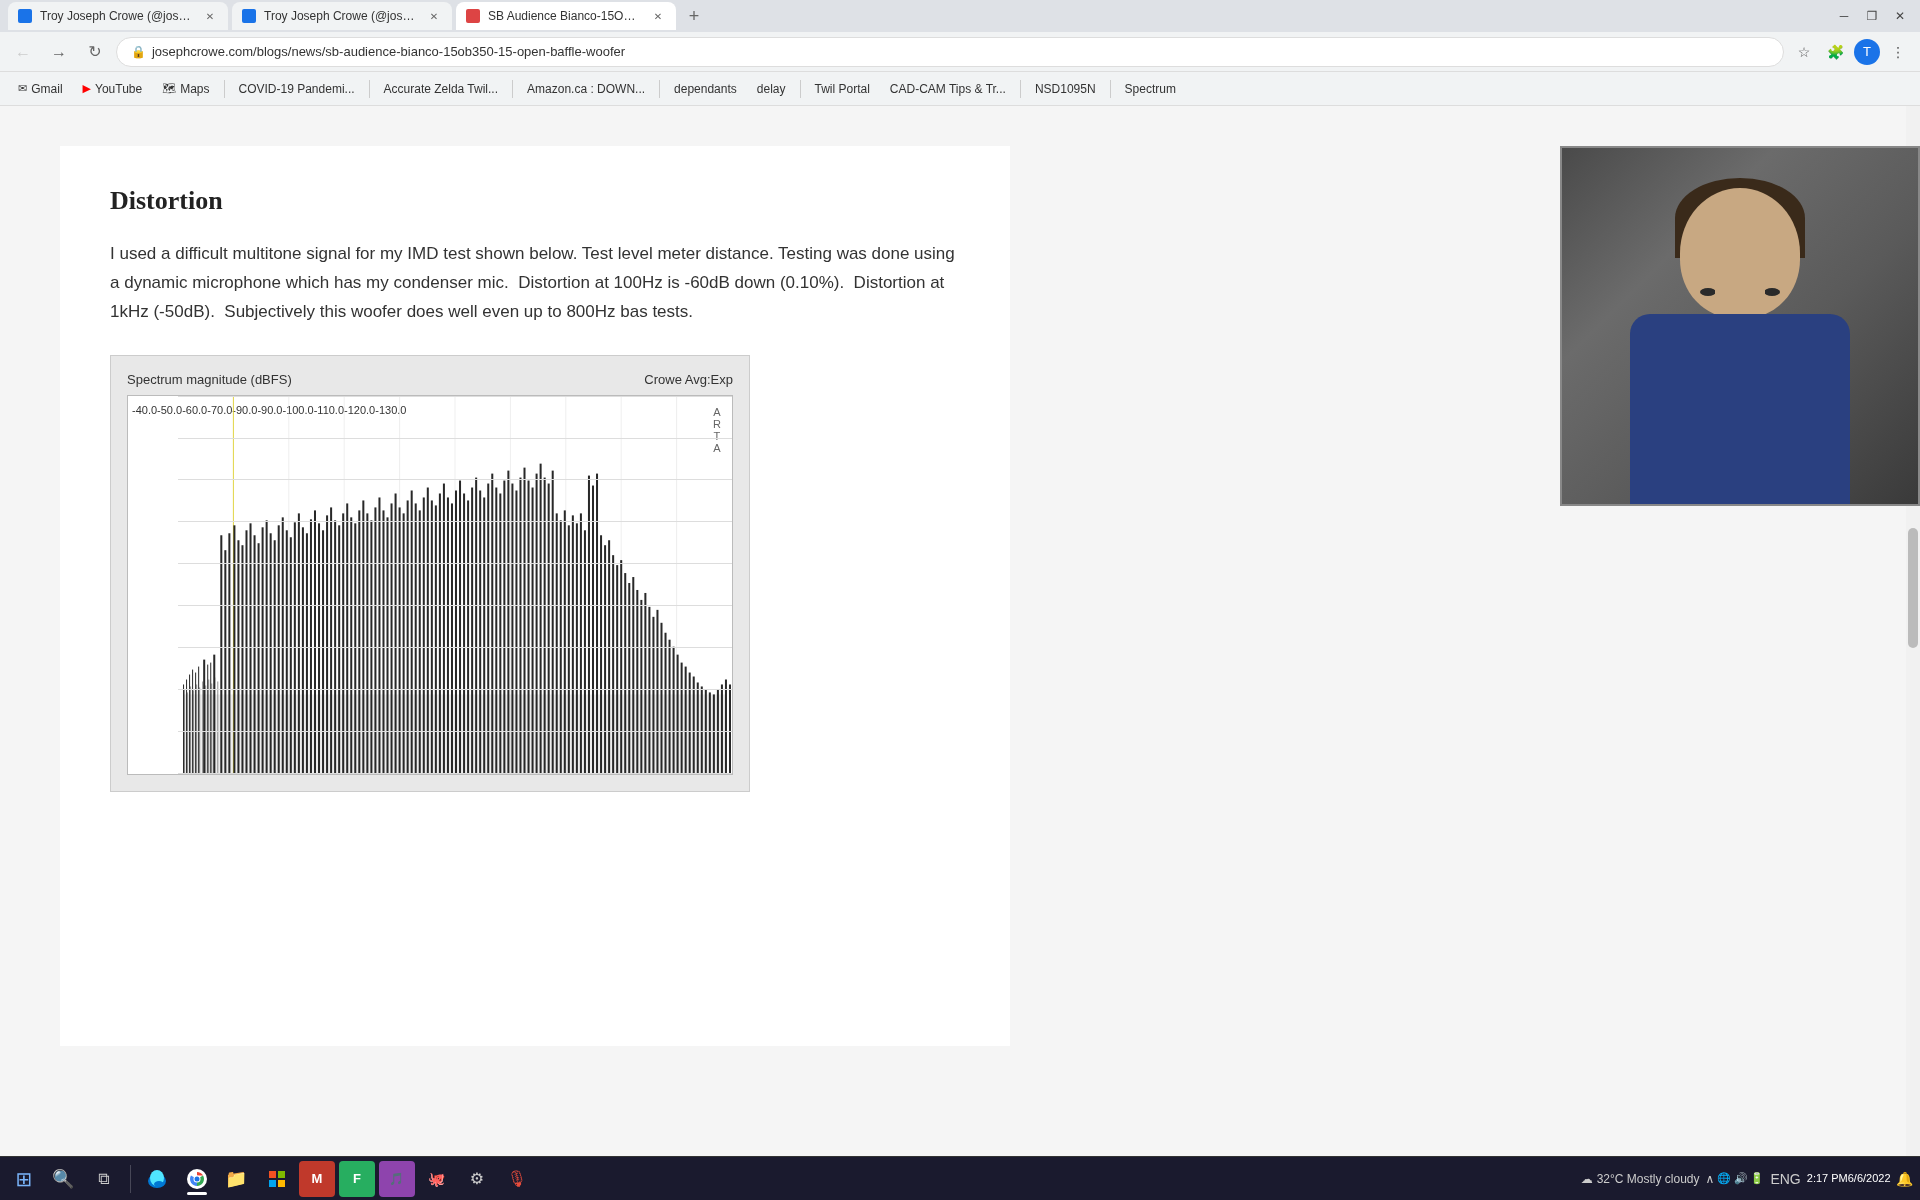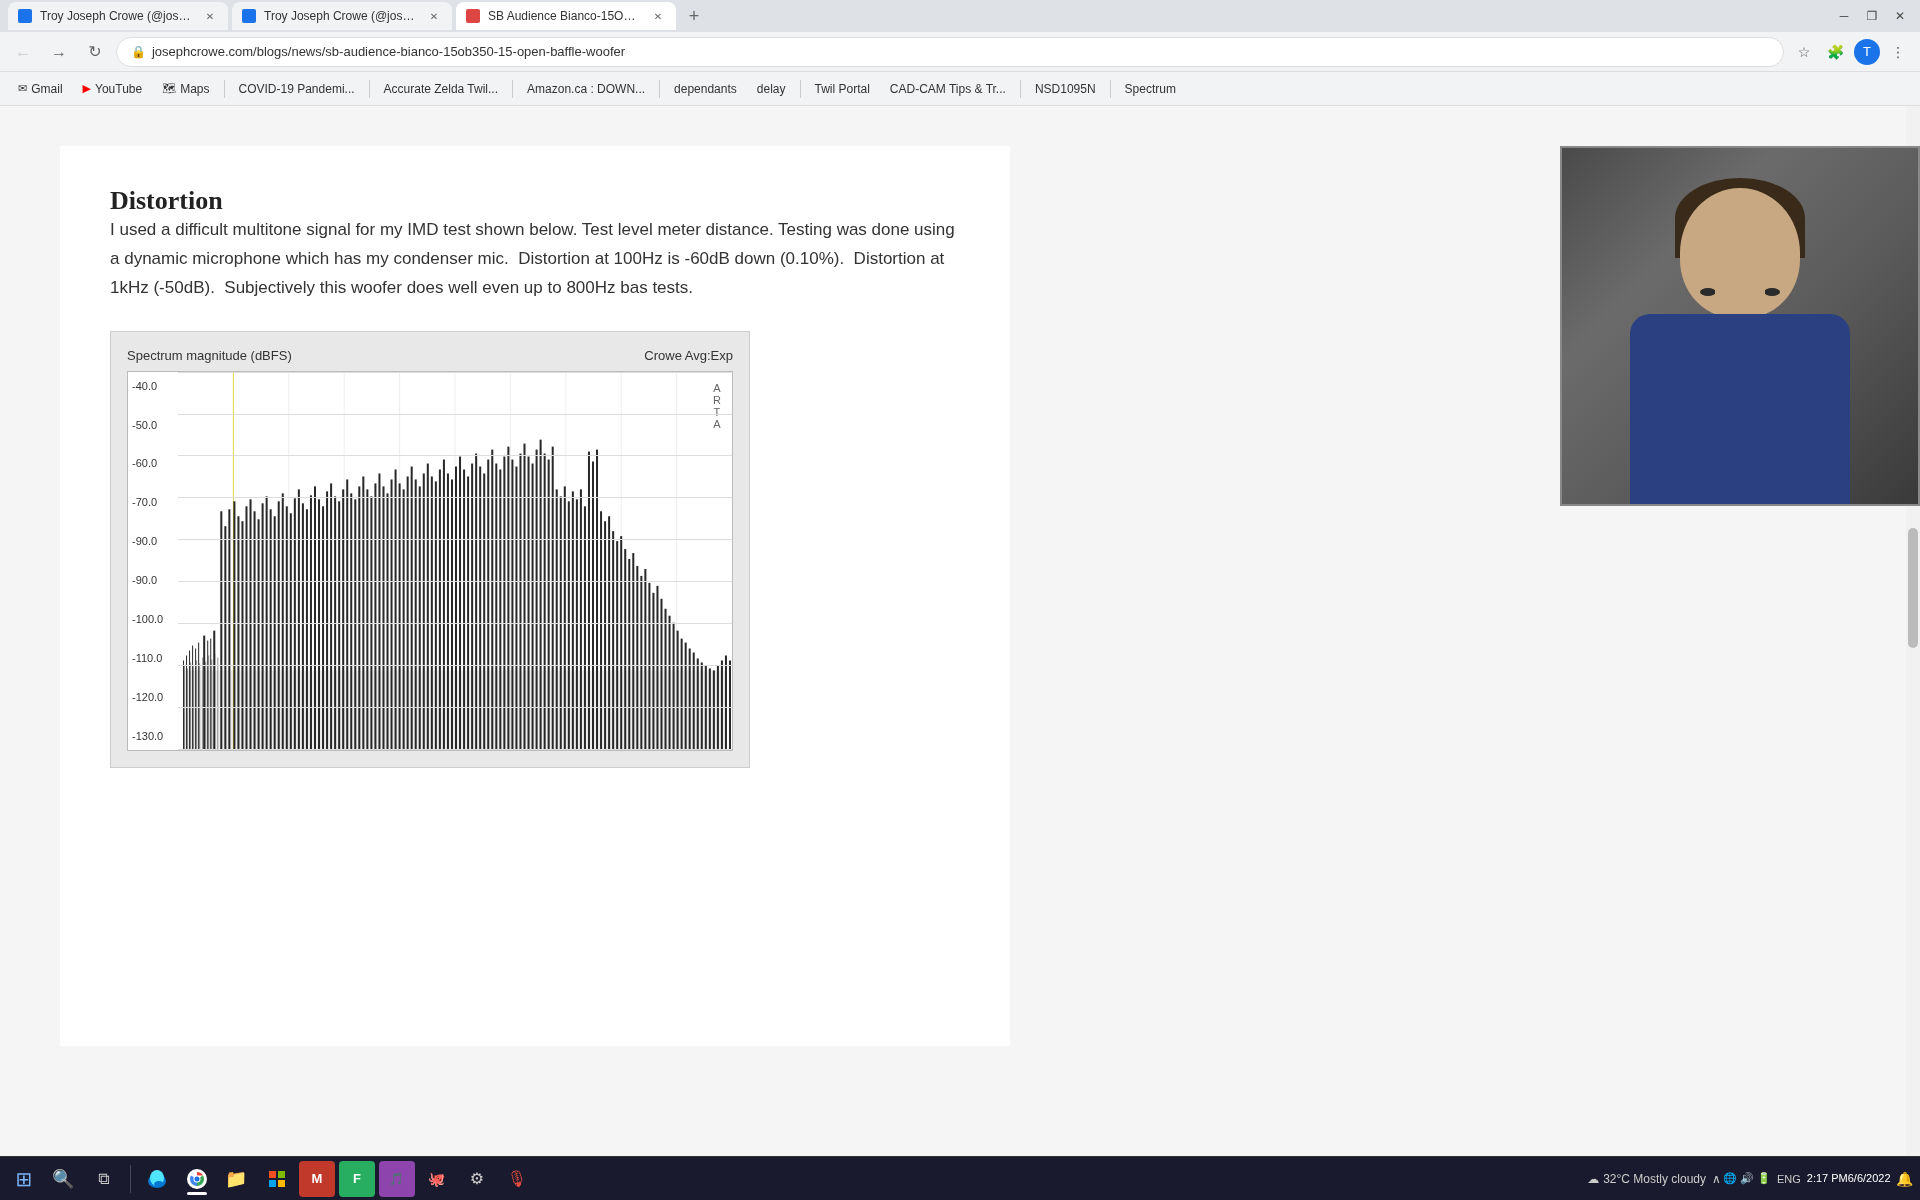"Distortion" .section-title { margin-bottom: none -> 24px }
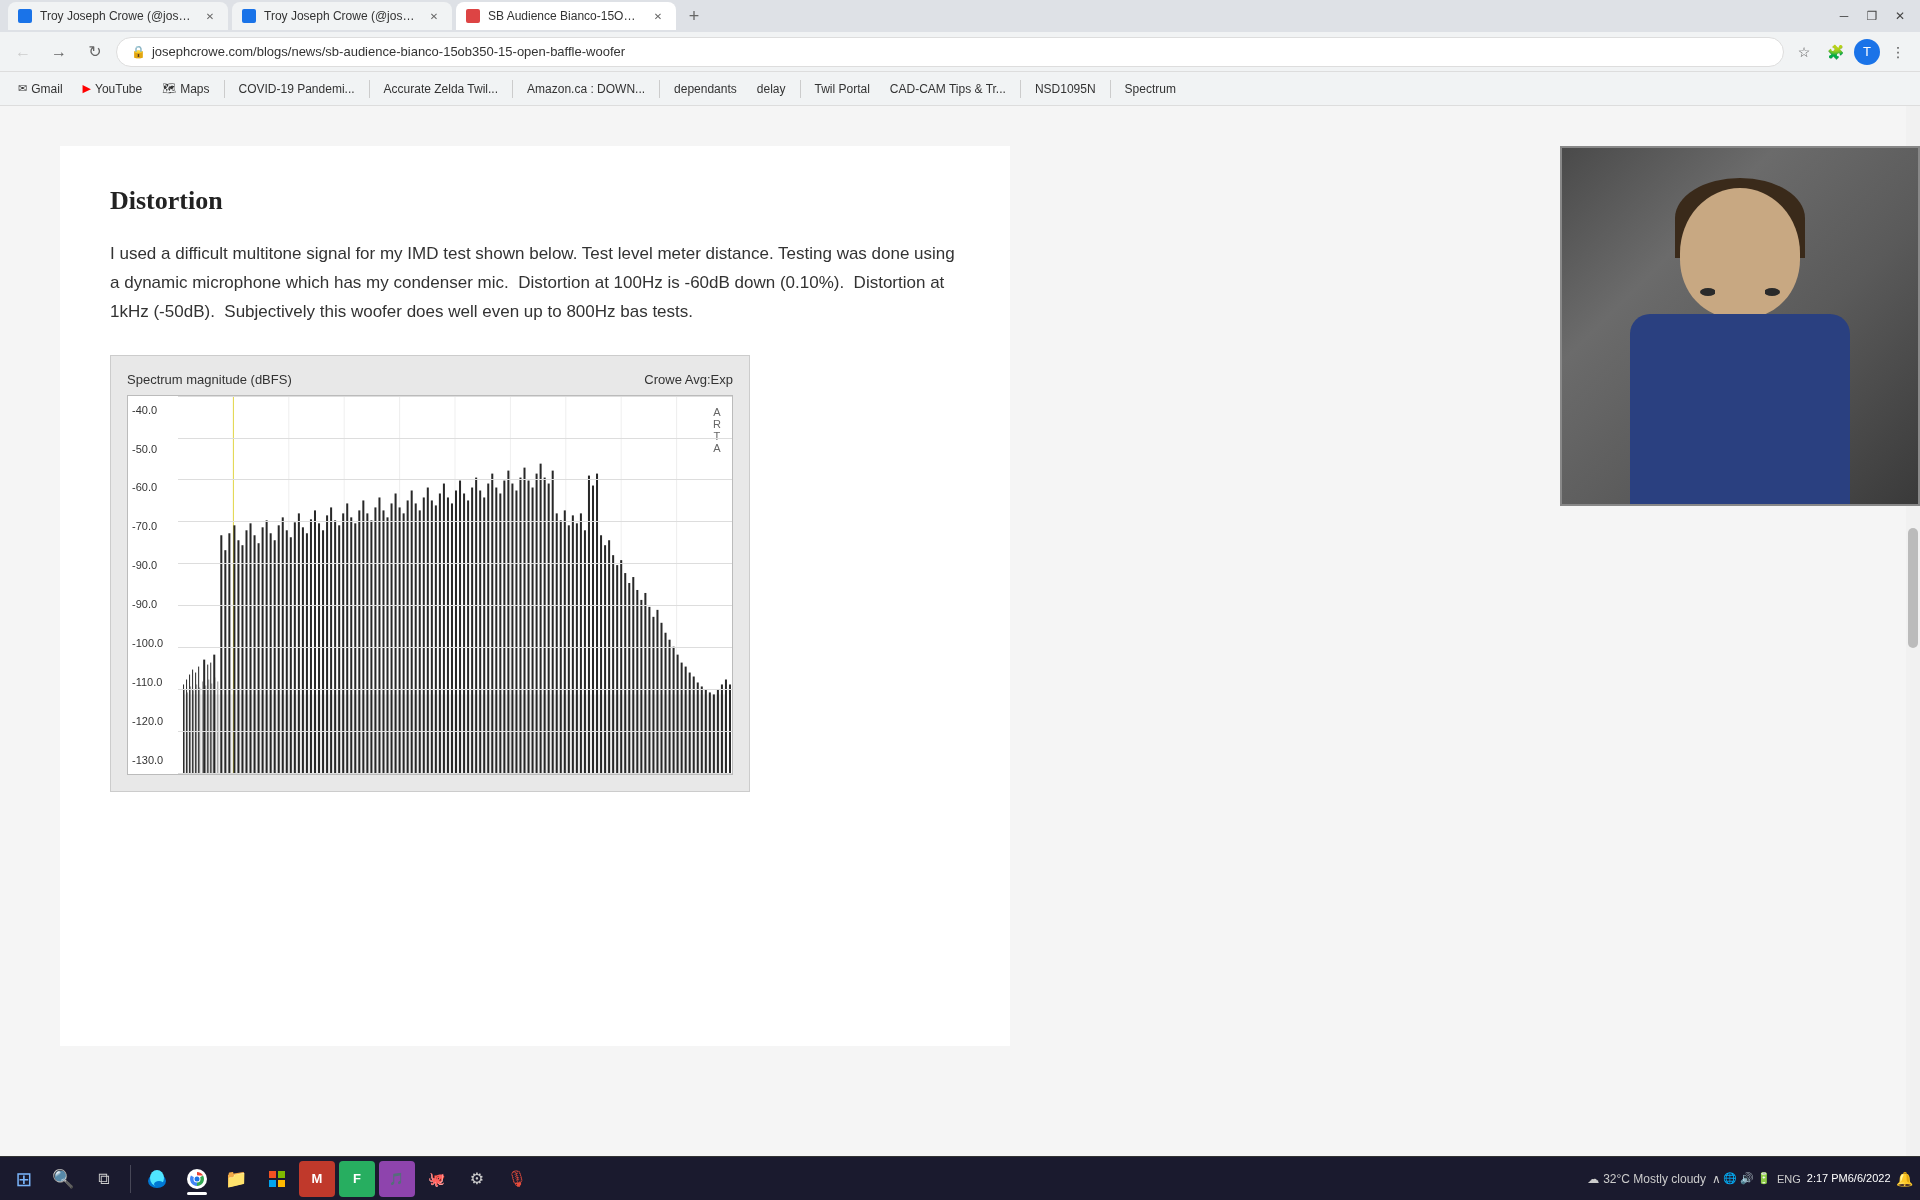"-40.0" .chart-y-labels { flex-direction: column -> row }
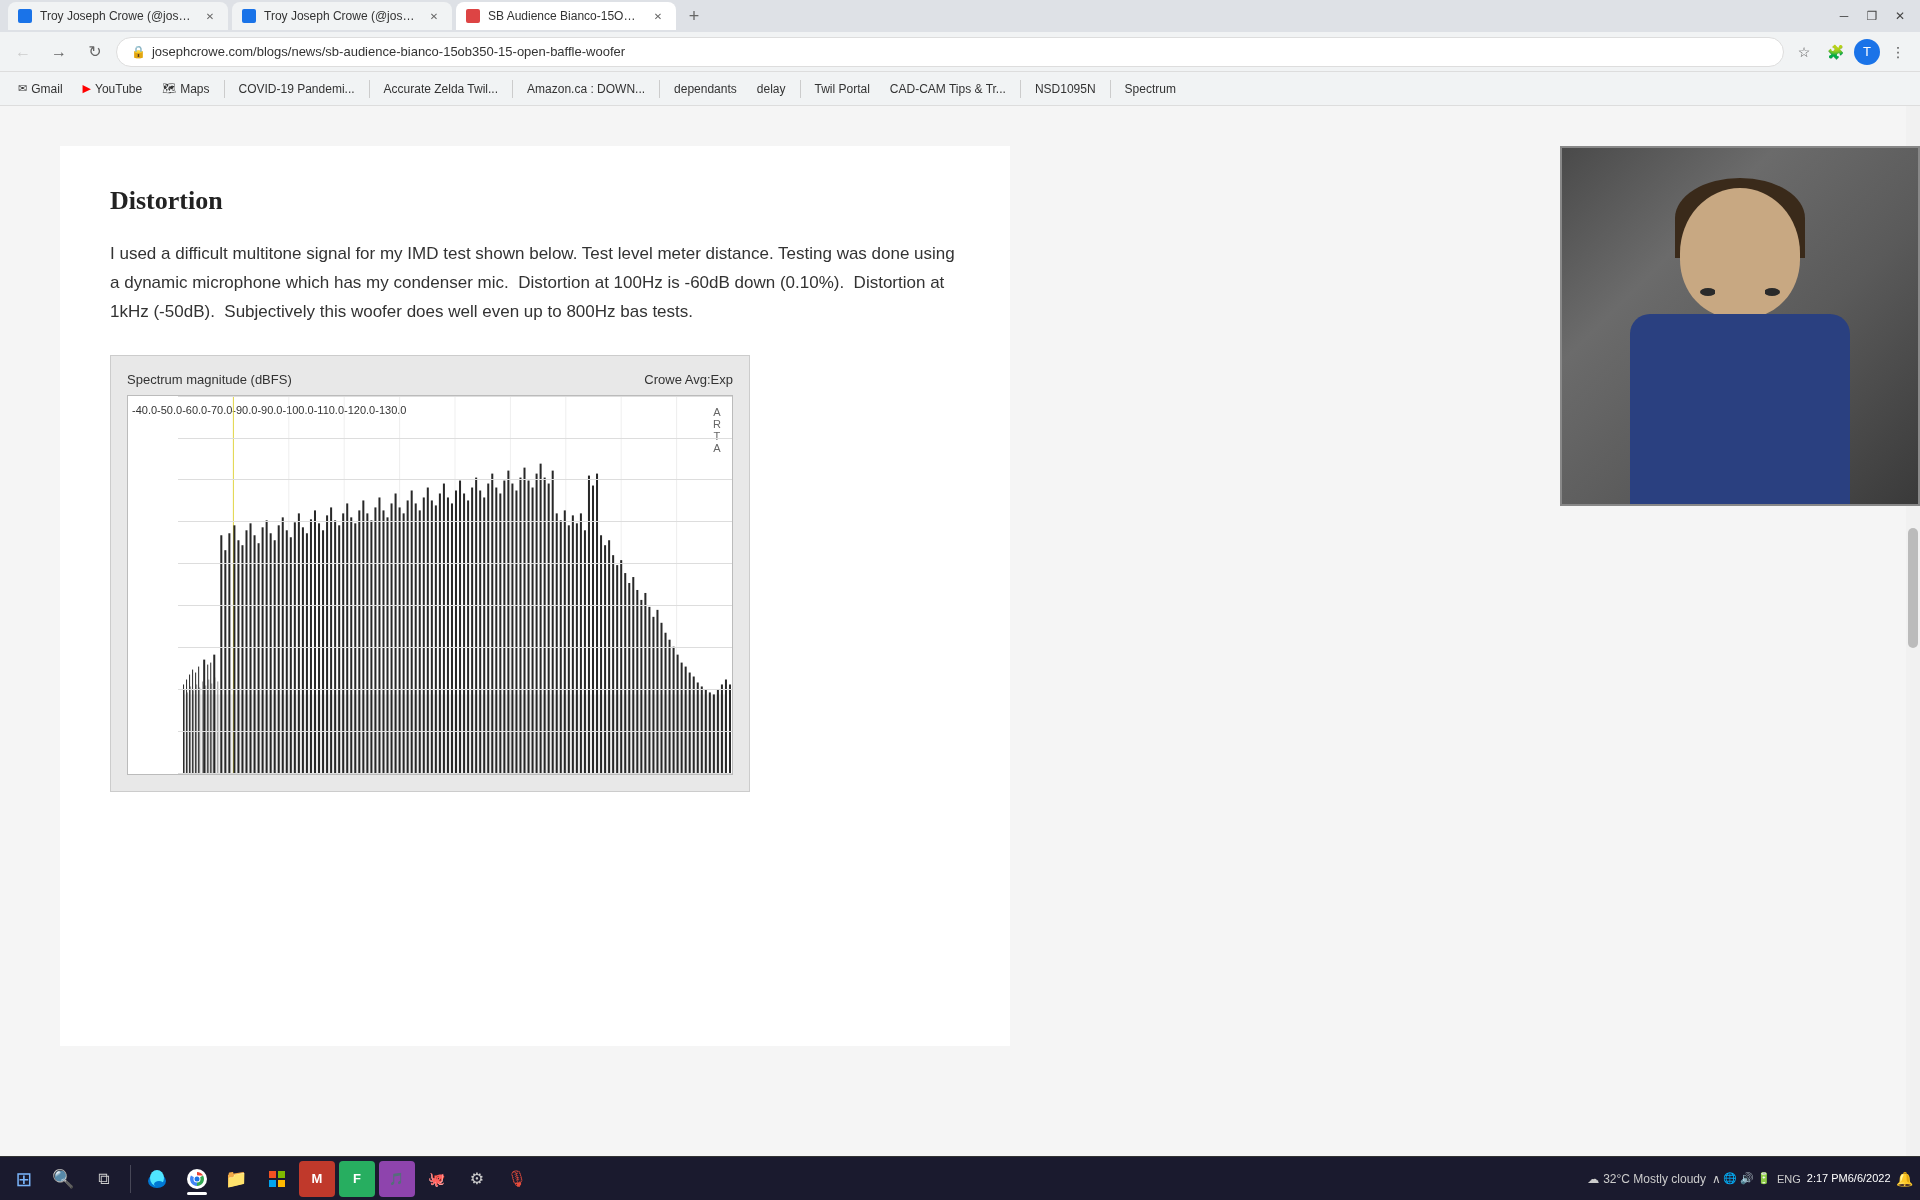"ENG" span { font-size: 11px -> 14px }
